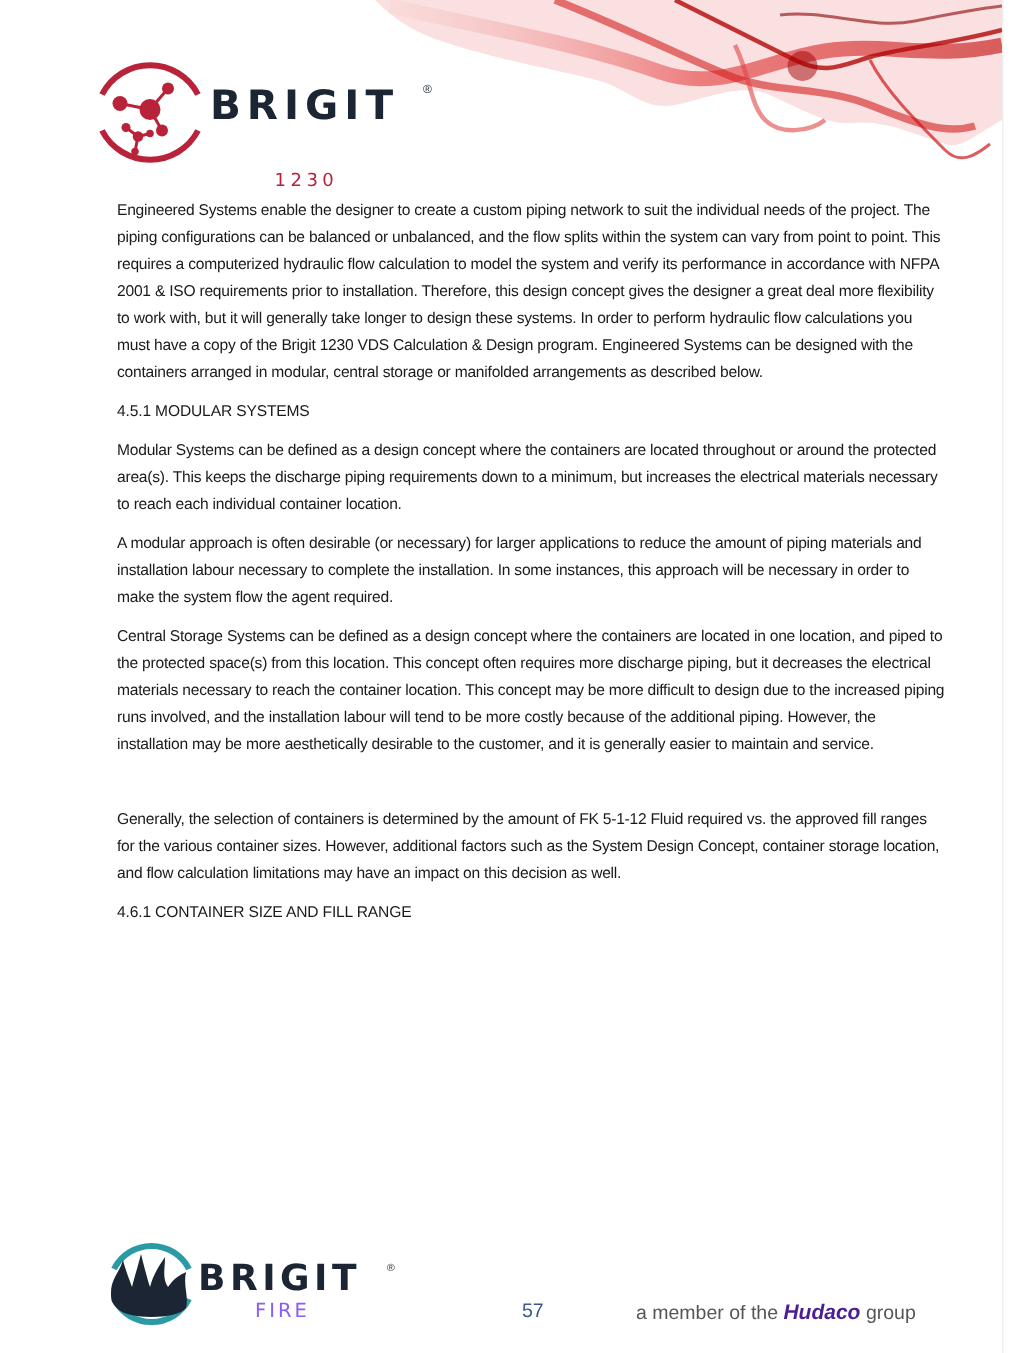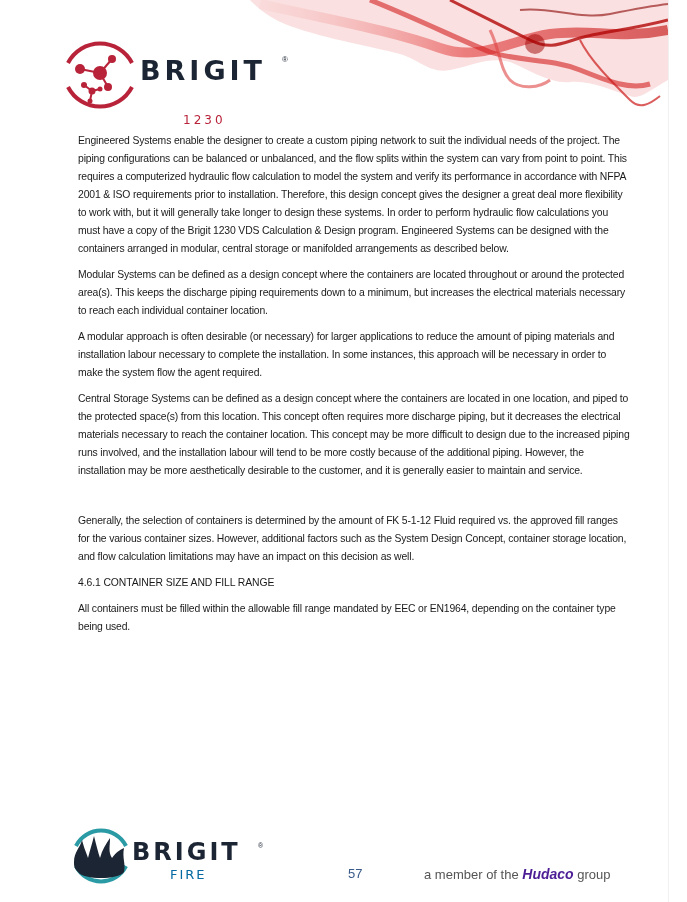"4.5.1 MODULAR SYSTEMS" h3 { html: none -> <h3>4.5.1 MODULAR SYSTEMS</h3> }
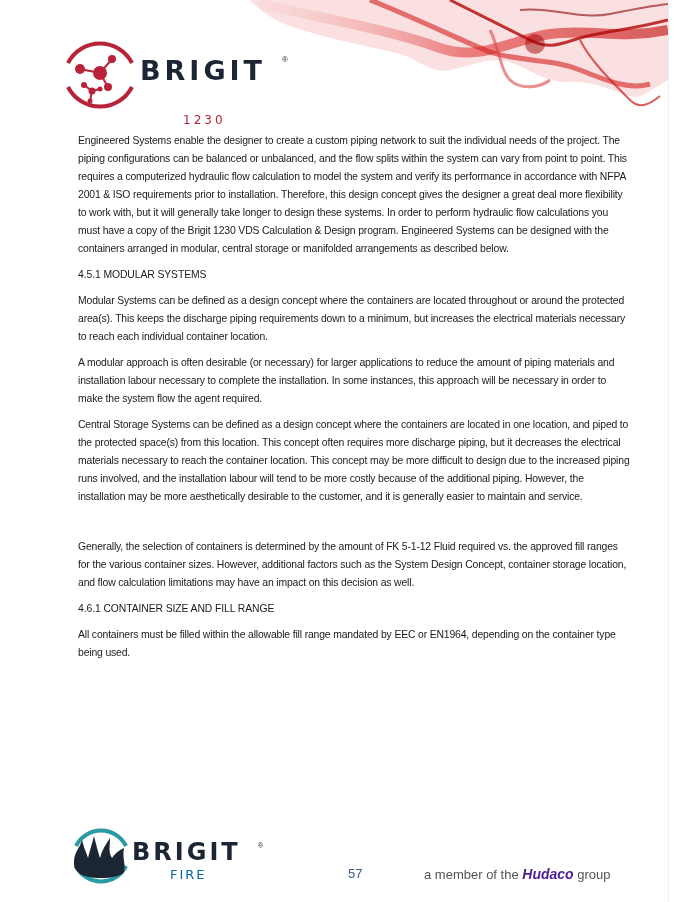"All containers must be filled" p { html: <p>All containers must be filled within the allowable fill range mandated by EEC or EN1964, depending on the container type being used.</p> -> none }
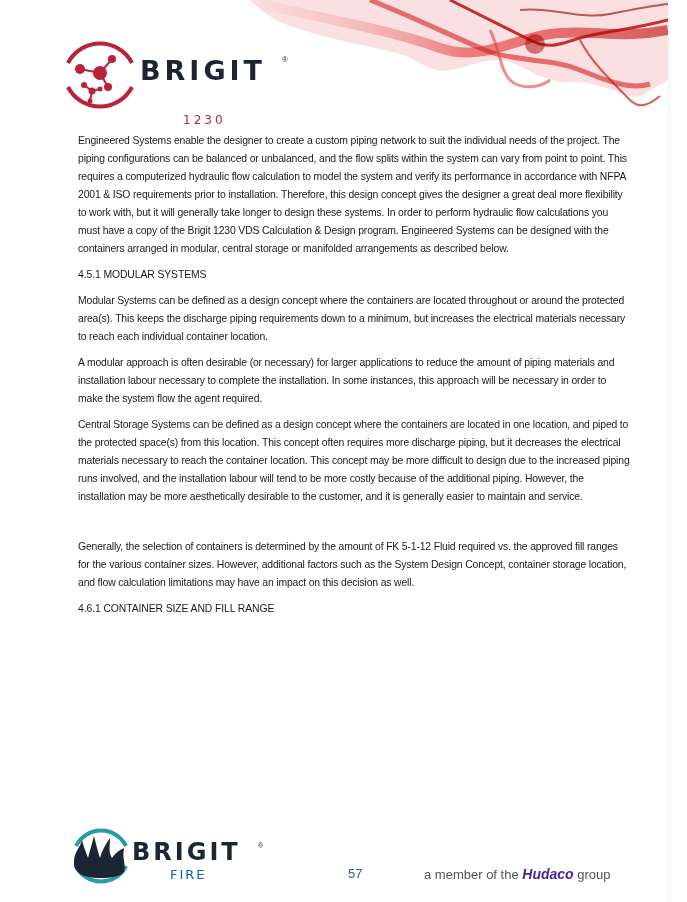"FIRE" .footer-logo .sub { color: #0369a1 -> #8b5cf6 }
